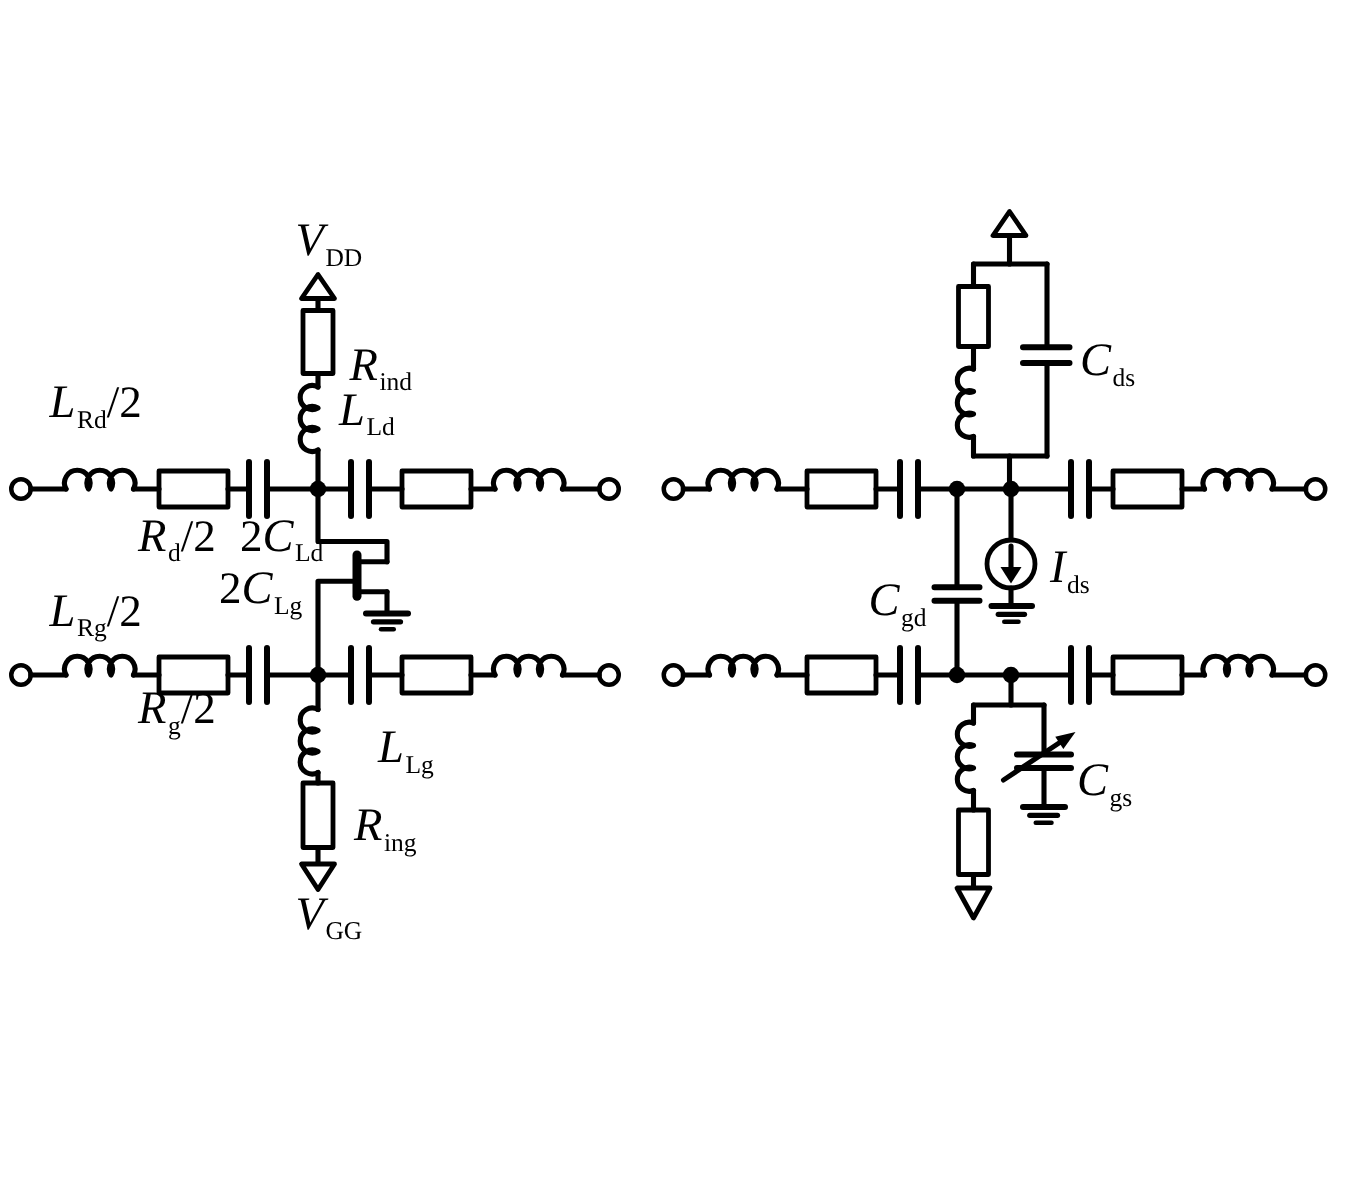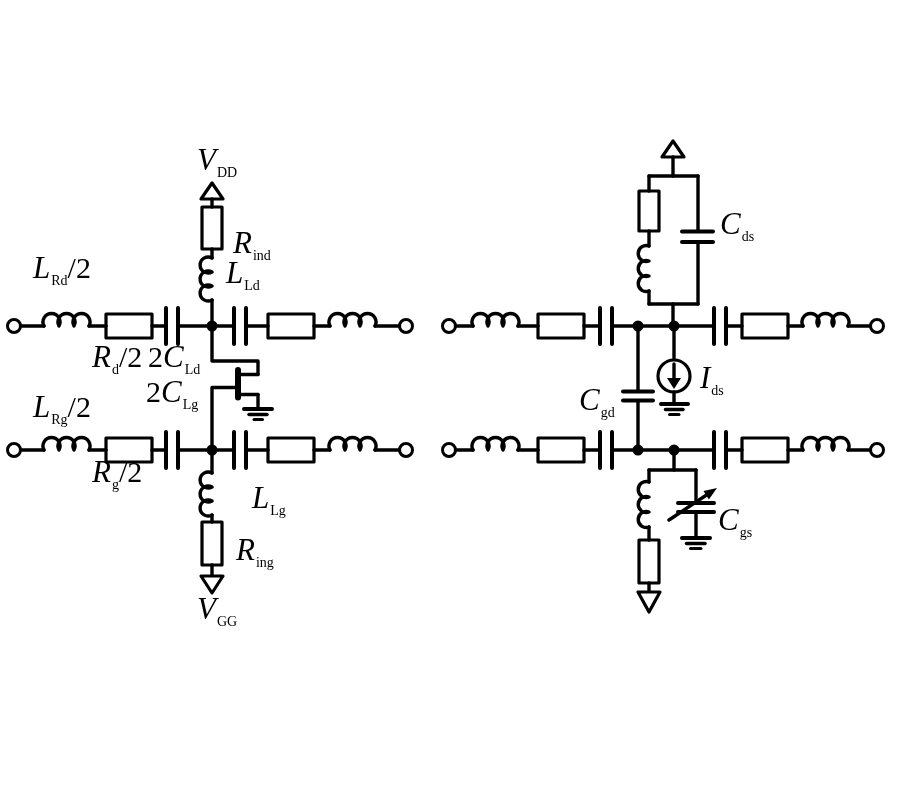"DD" .lbl .sub { font-size: 14px -> 17px }
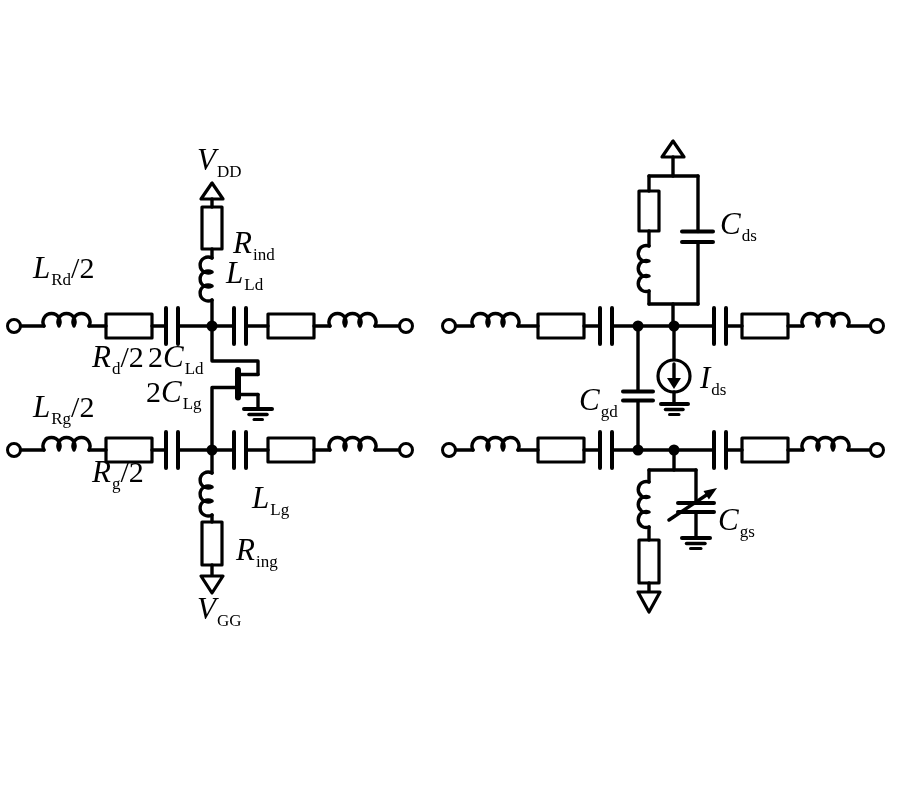"Cds" div.lbl { top: 208px -> 224px }
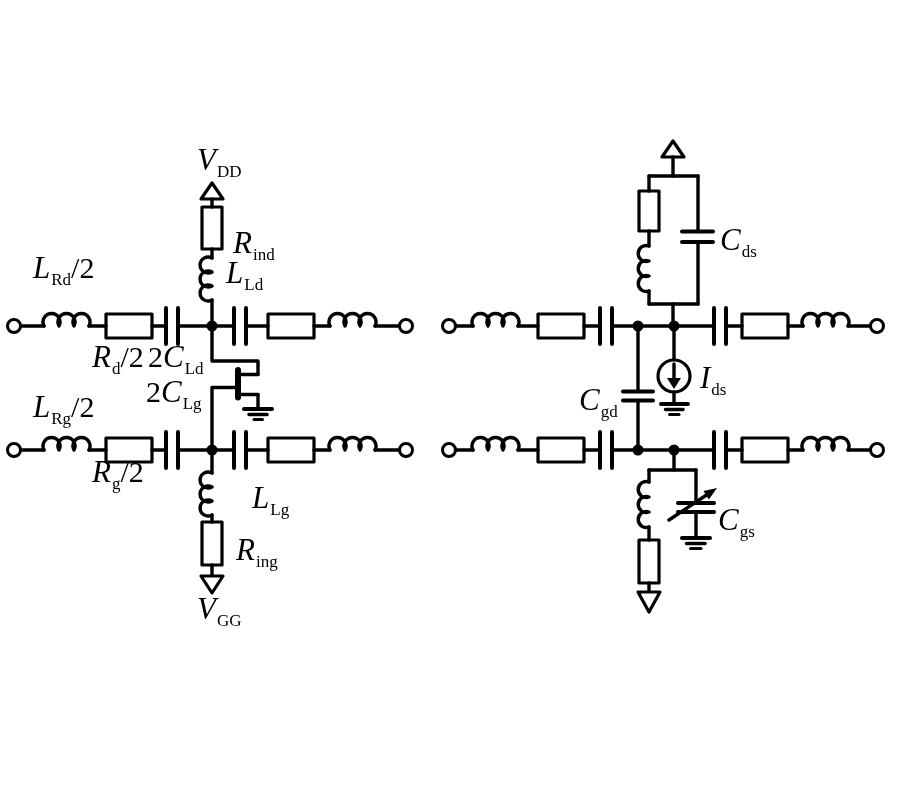"2CLd" div.lbl { left: 148px -> 160px }
